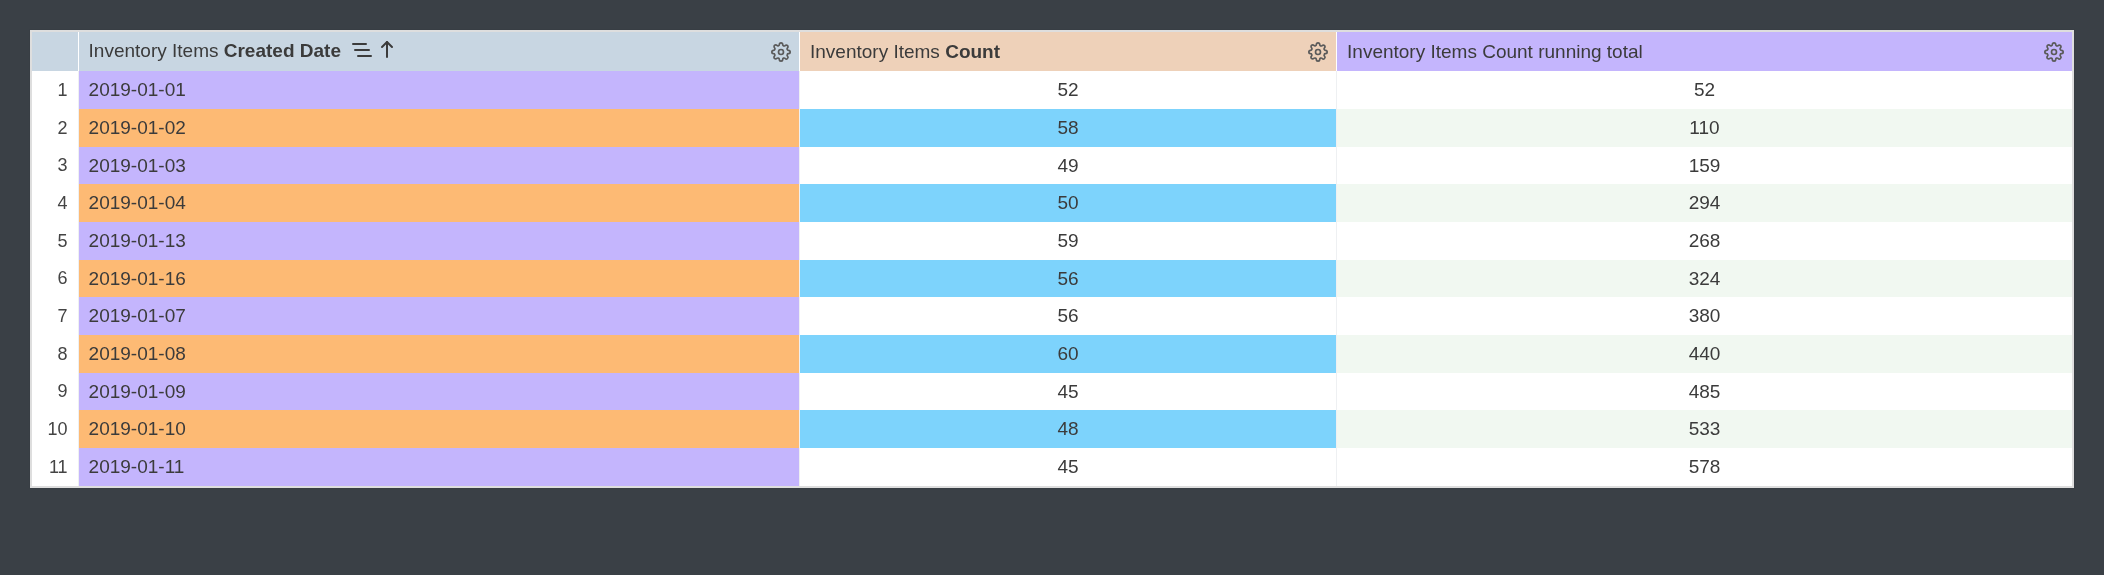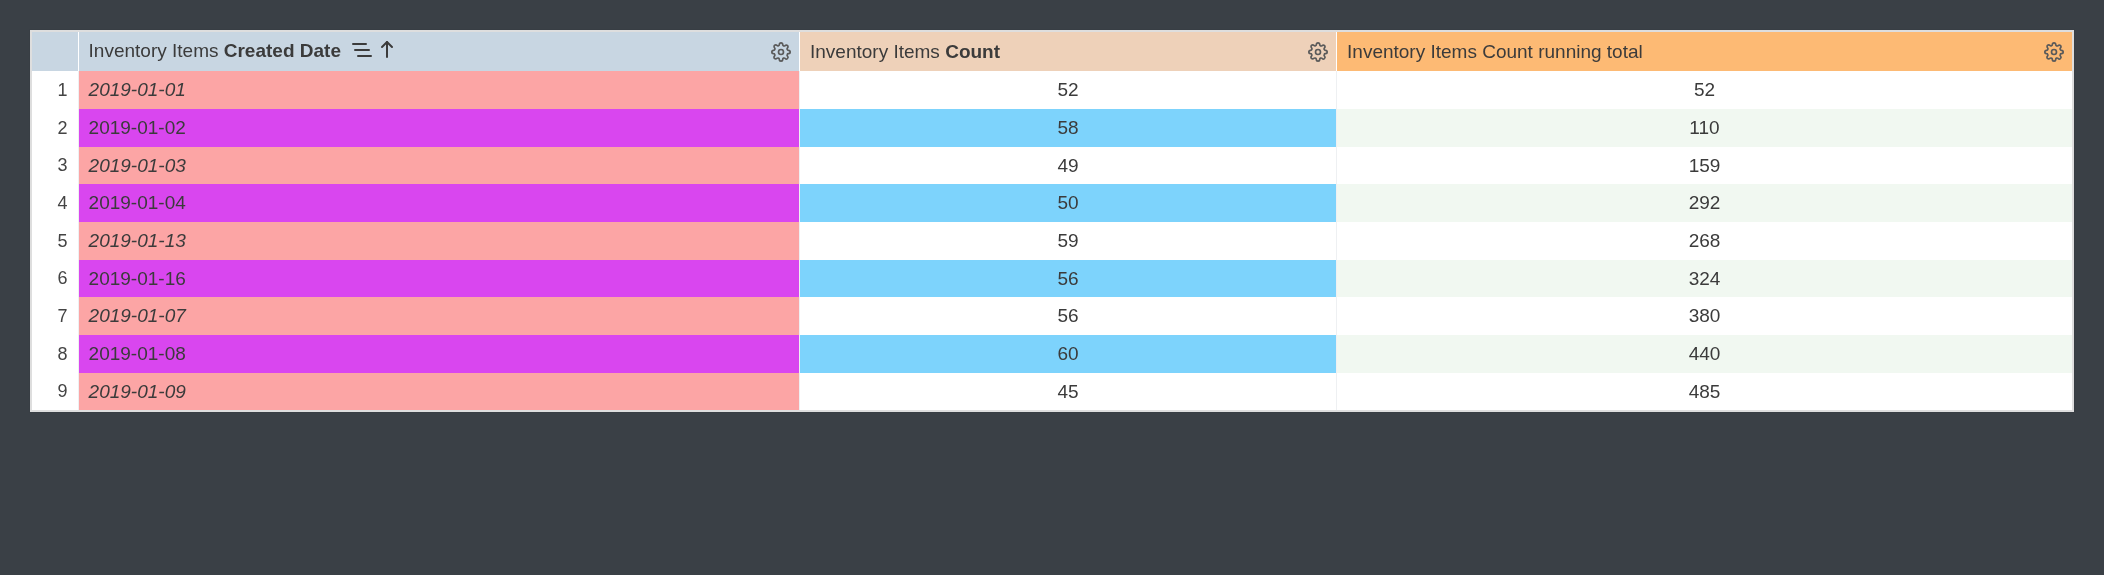"Inventory Items Count running total" th.h3 { background: #fdba74 -> #c4b5fd }
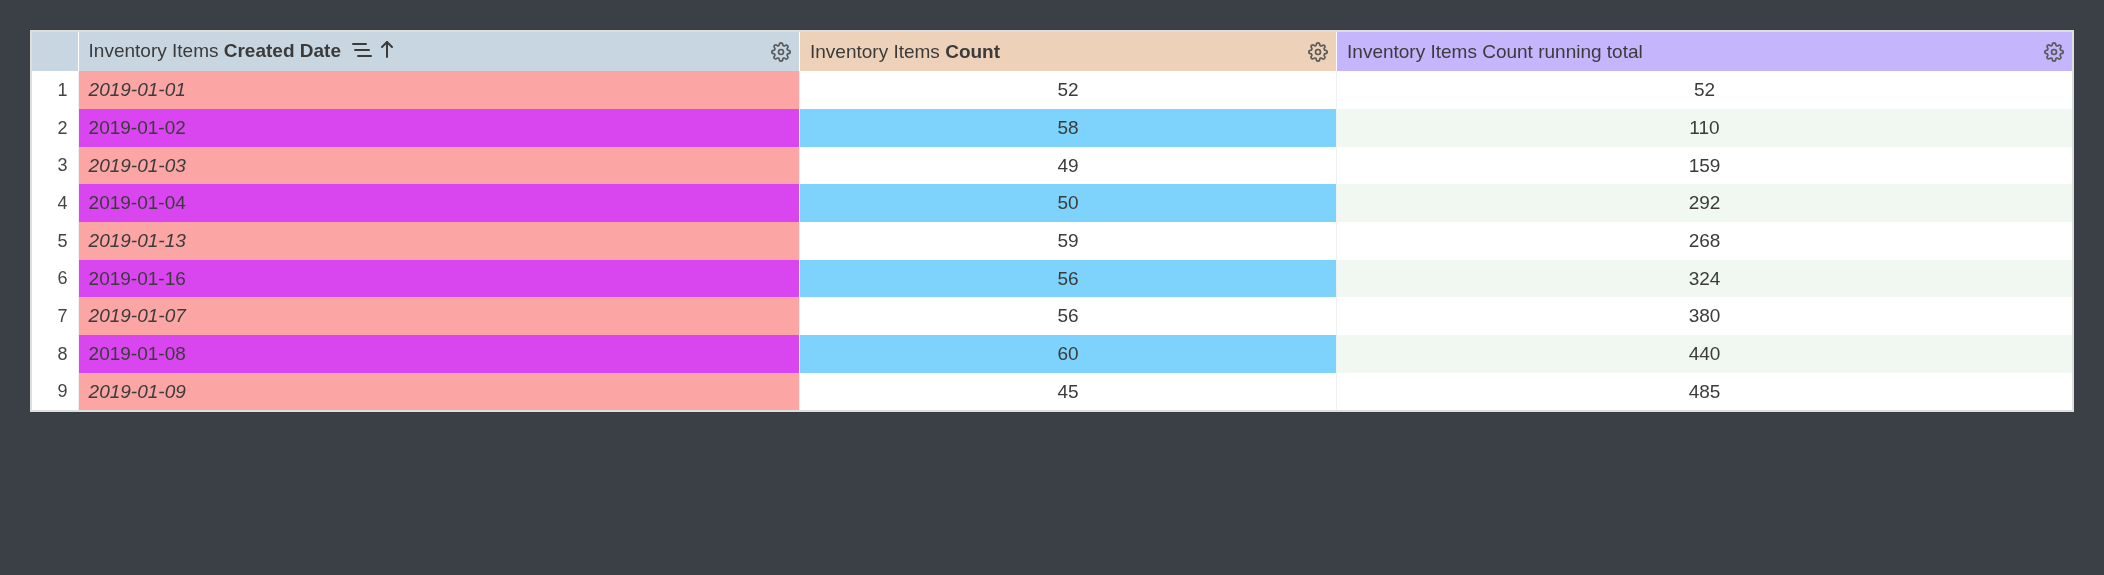"2019-01-01" tr.odd td.c1 { background: #fca5a5 -> #c4b5fd; font-style: italic -> none }
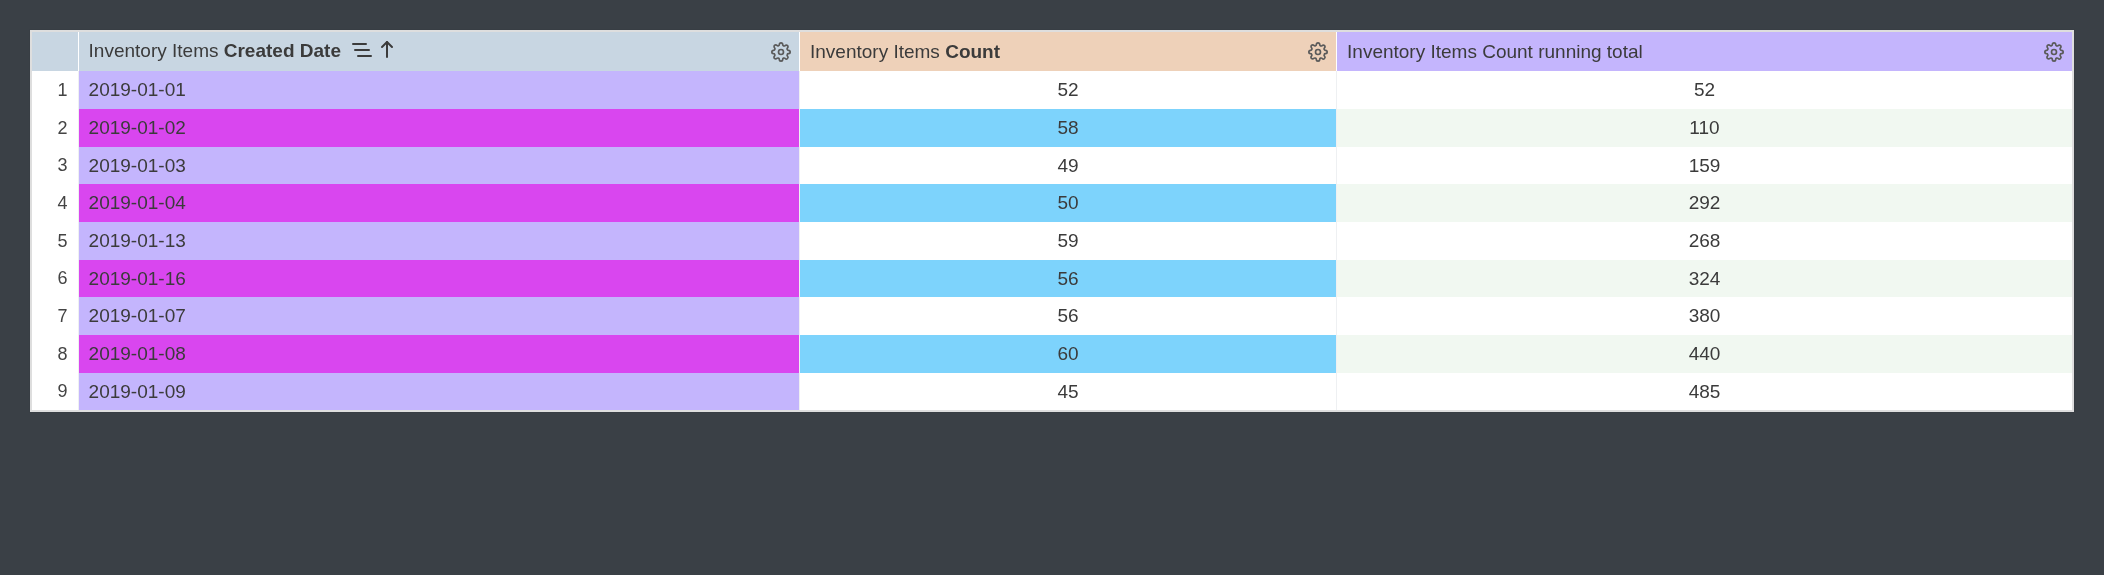"2019-01-02" tr.even td.c1 { background: #d946ef -> #fdba74 }
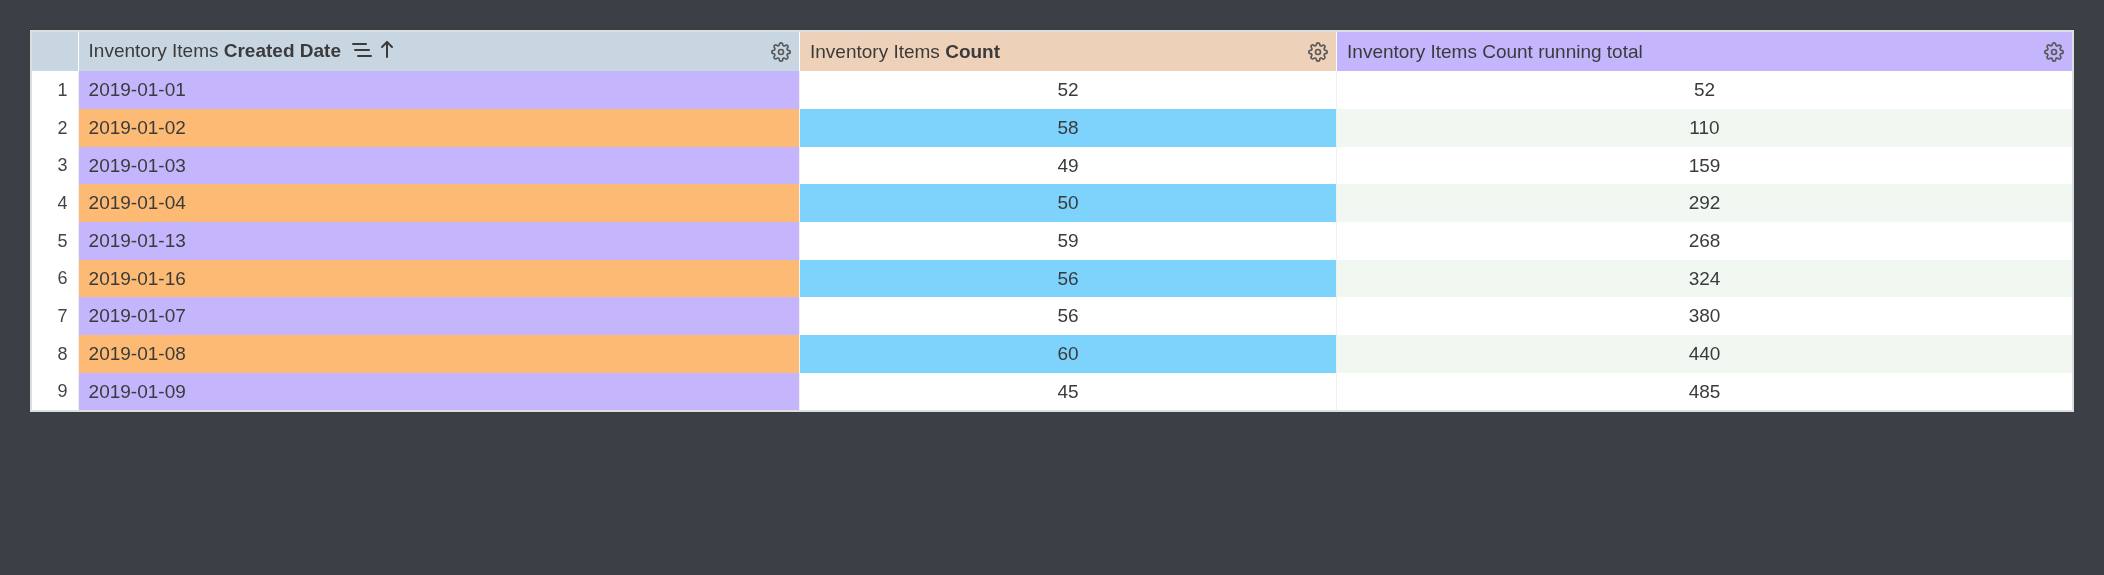"292" td.c3 { text: 292 -> 294 }
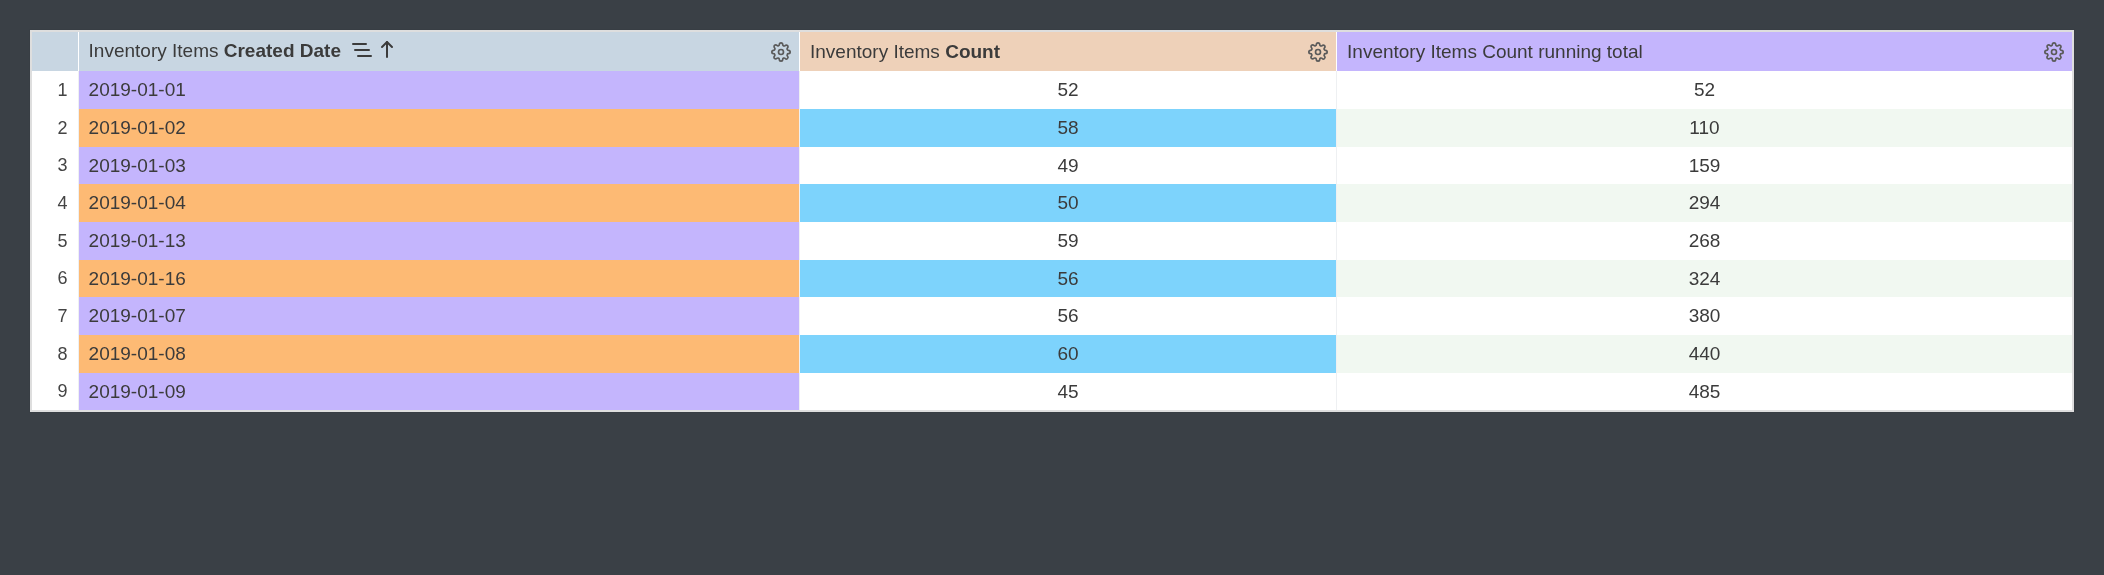"10" tr.even { html: none -> <tr> <td>10</td> <td>2019-01-10</td> <td>48</td> <td>533</td> </tr> }
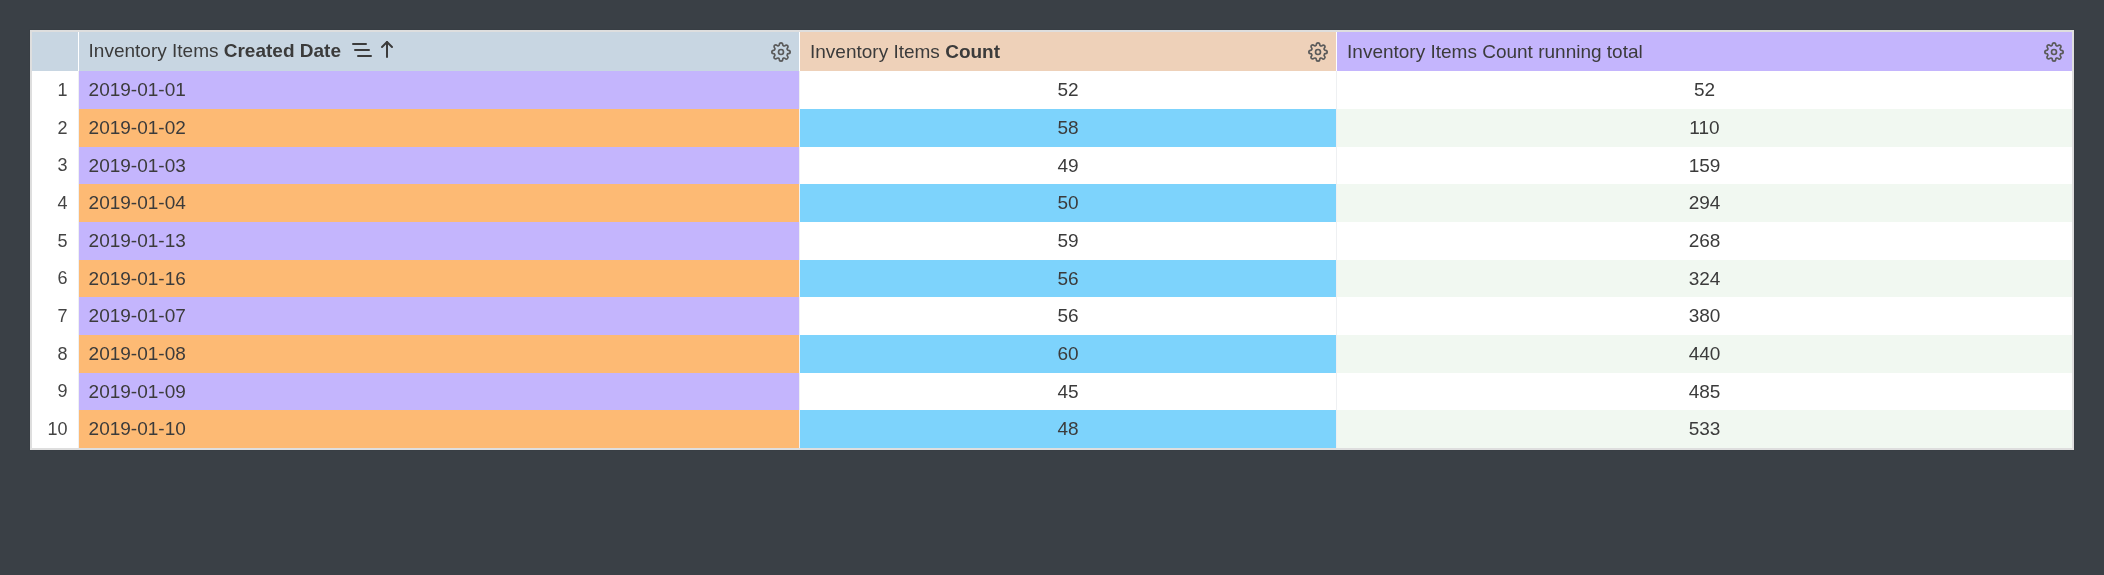"11" tr.odd { html: none -> <tr> <td>11</td> <td>2019-01-11</td> <td>45</td> <td>578</td> </tr> }
